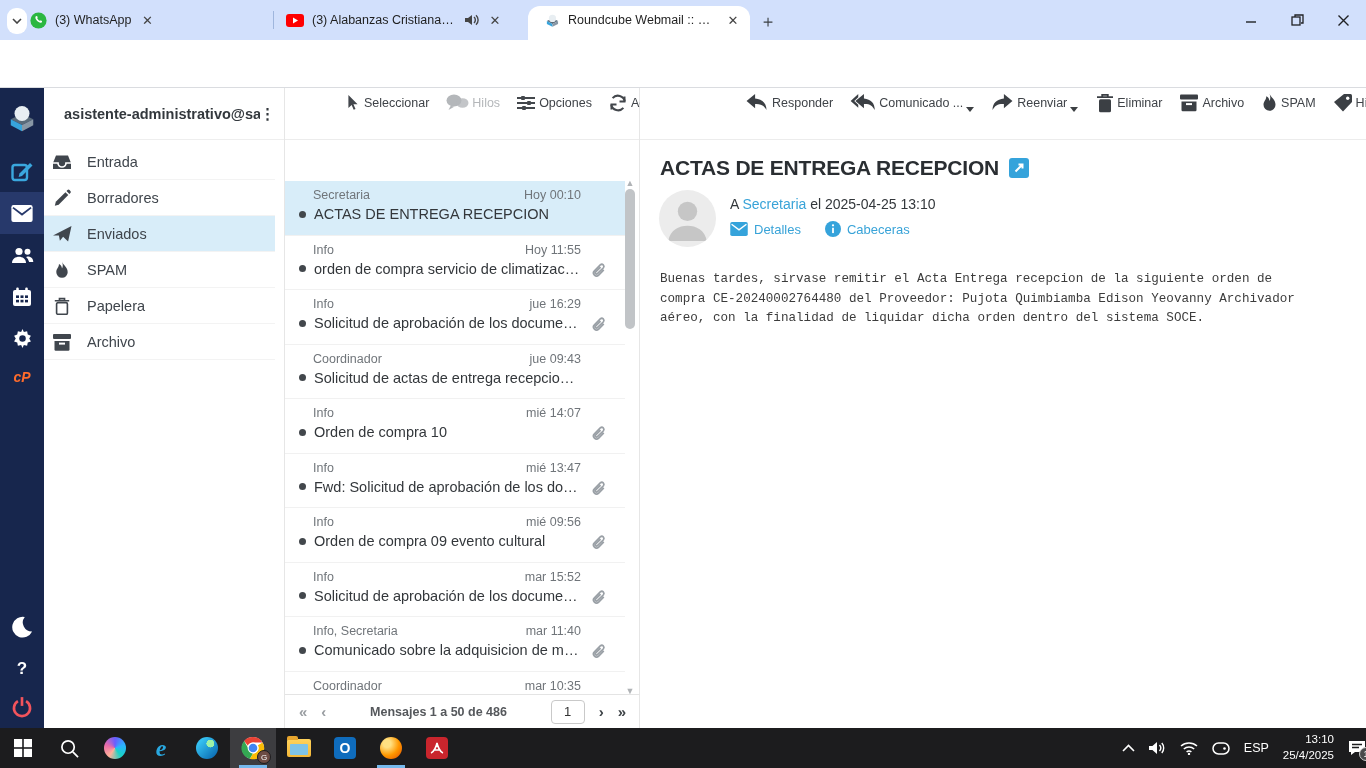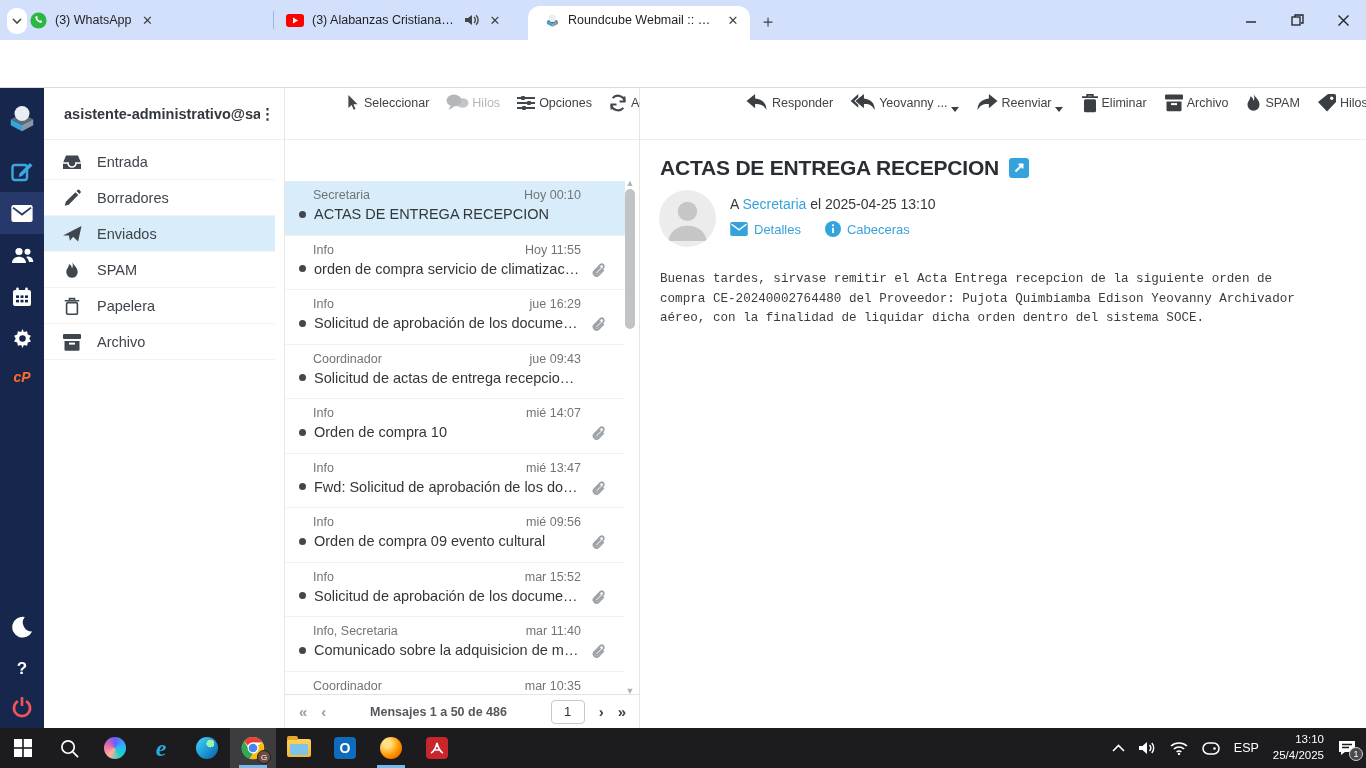"Yeovanny ..." span.lbl { text: Yeovanny -> Comunicado }
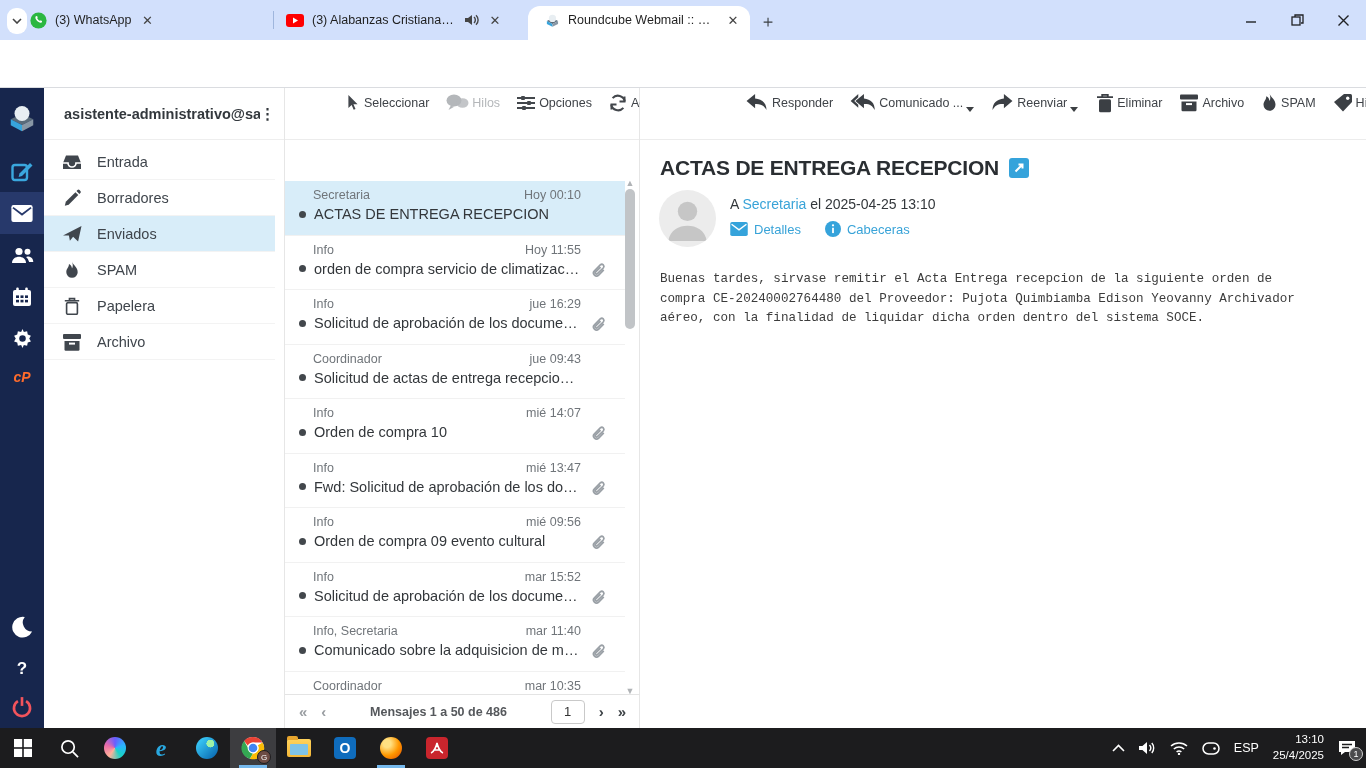"Entrada" .folder { padding-left: 18px -> 8px }
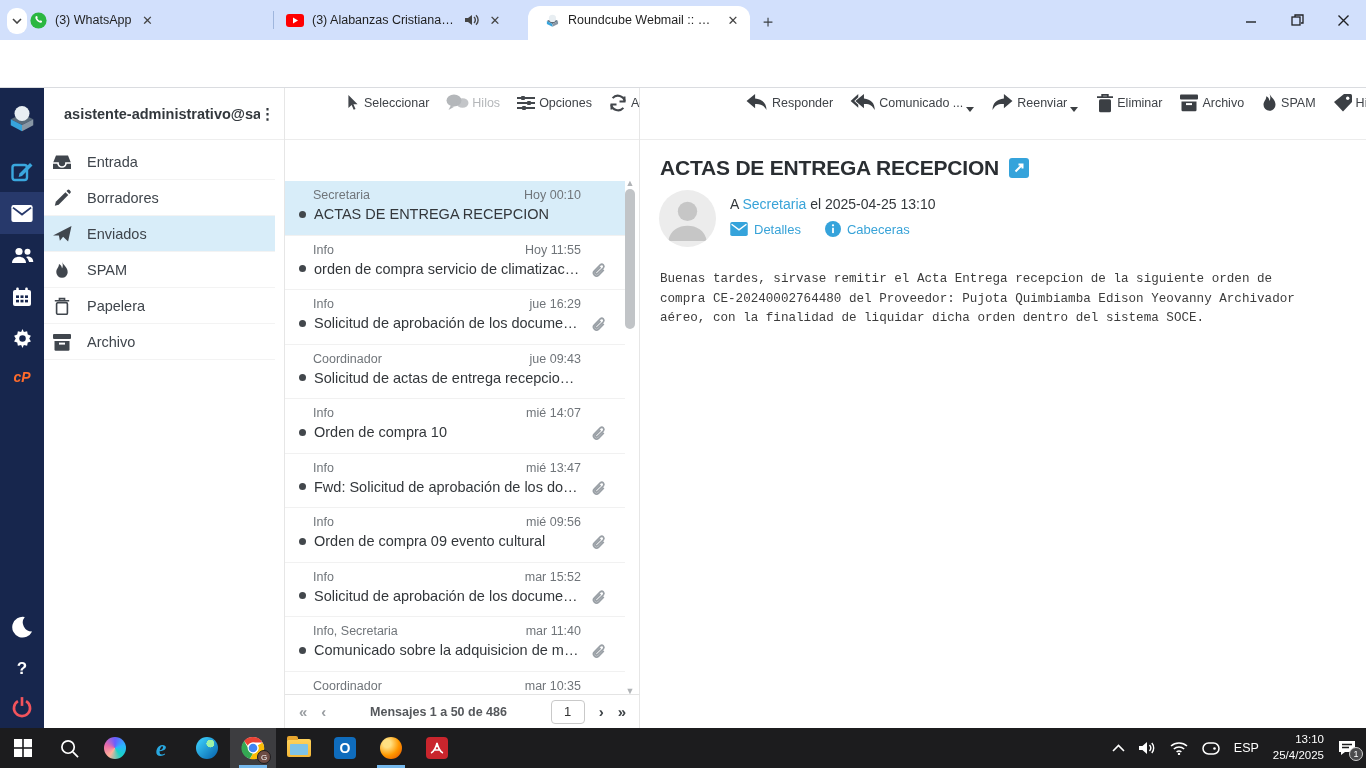"ESP" .tray { padding-right: 10px -> none }
